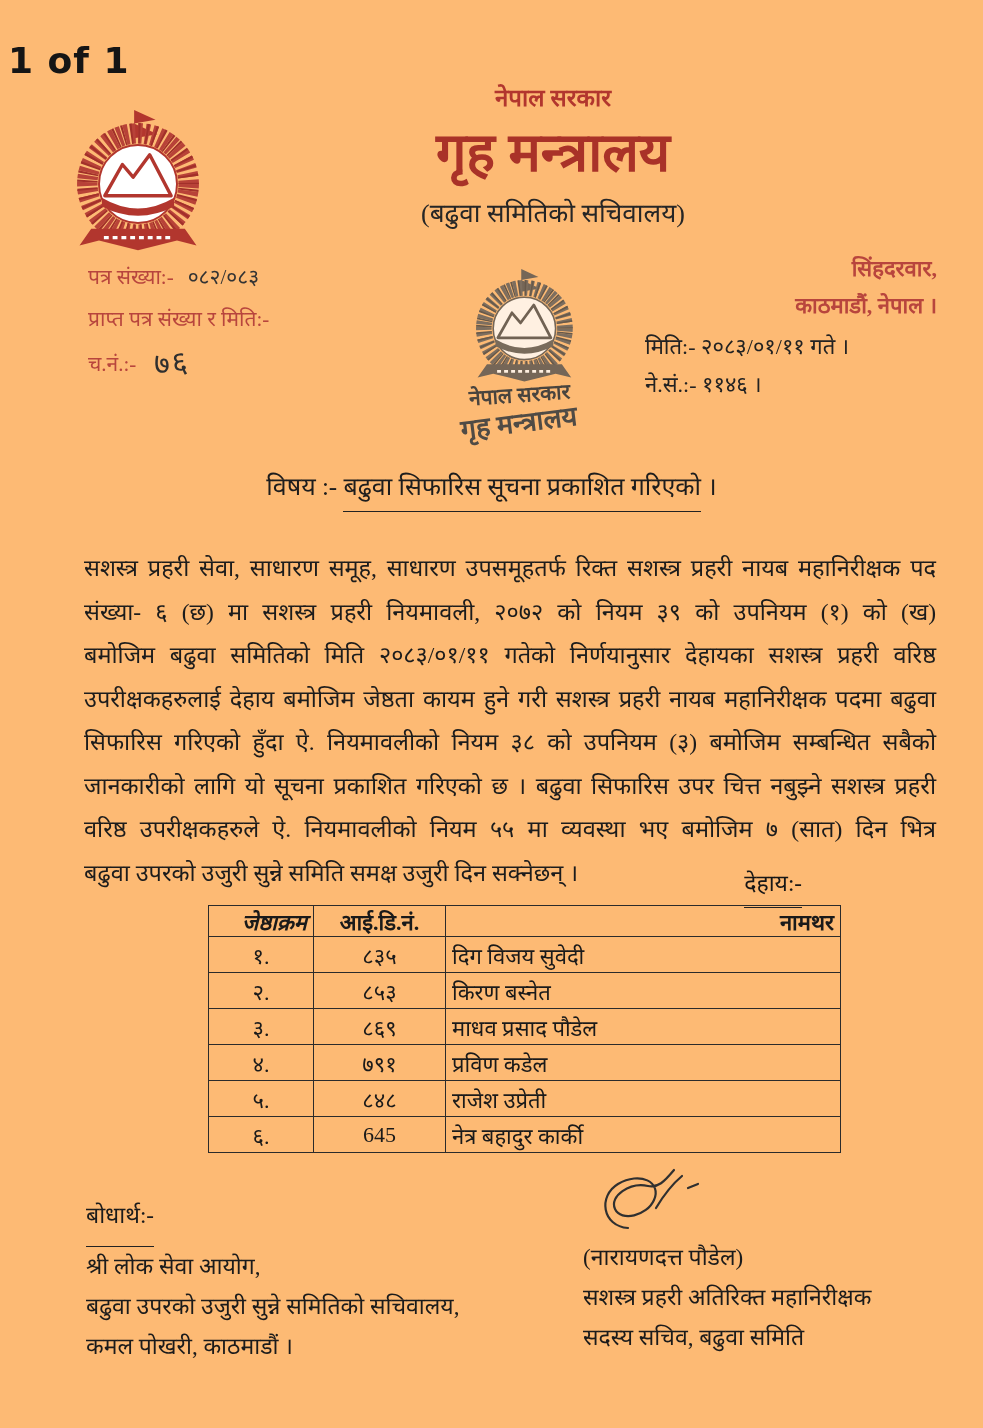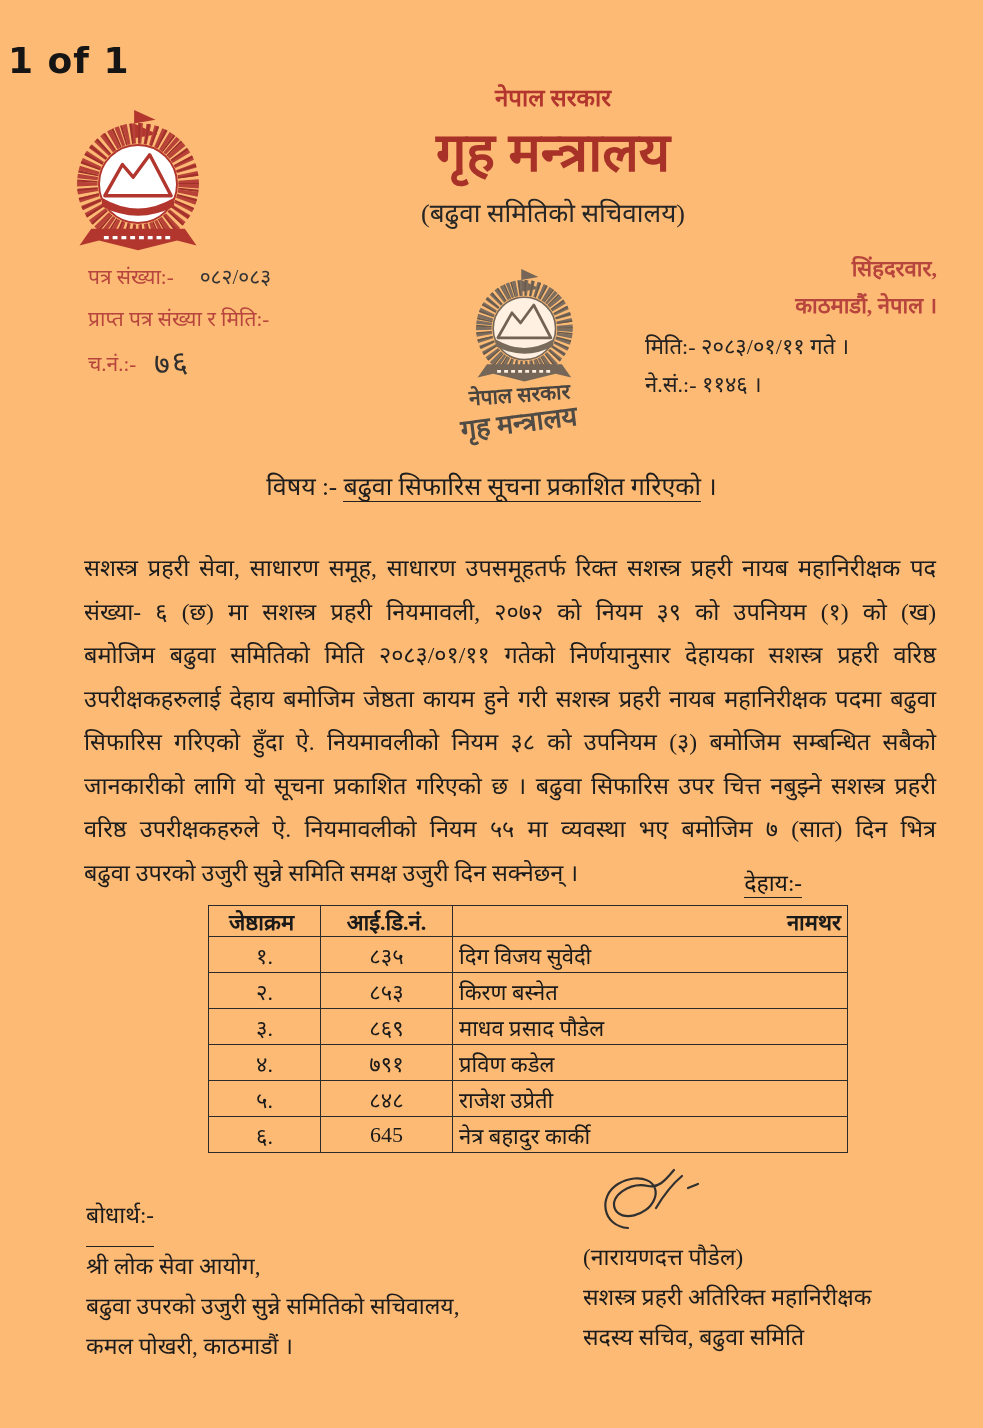"०८२/०८३" .ref-val { margin-left: 26px -> 14px }
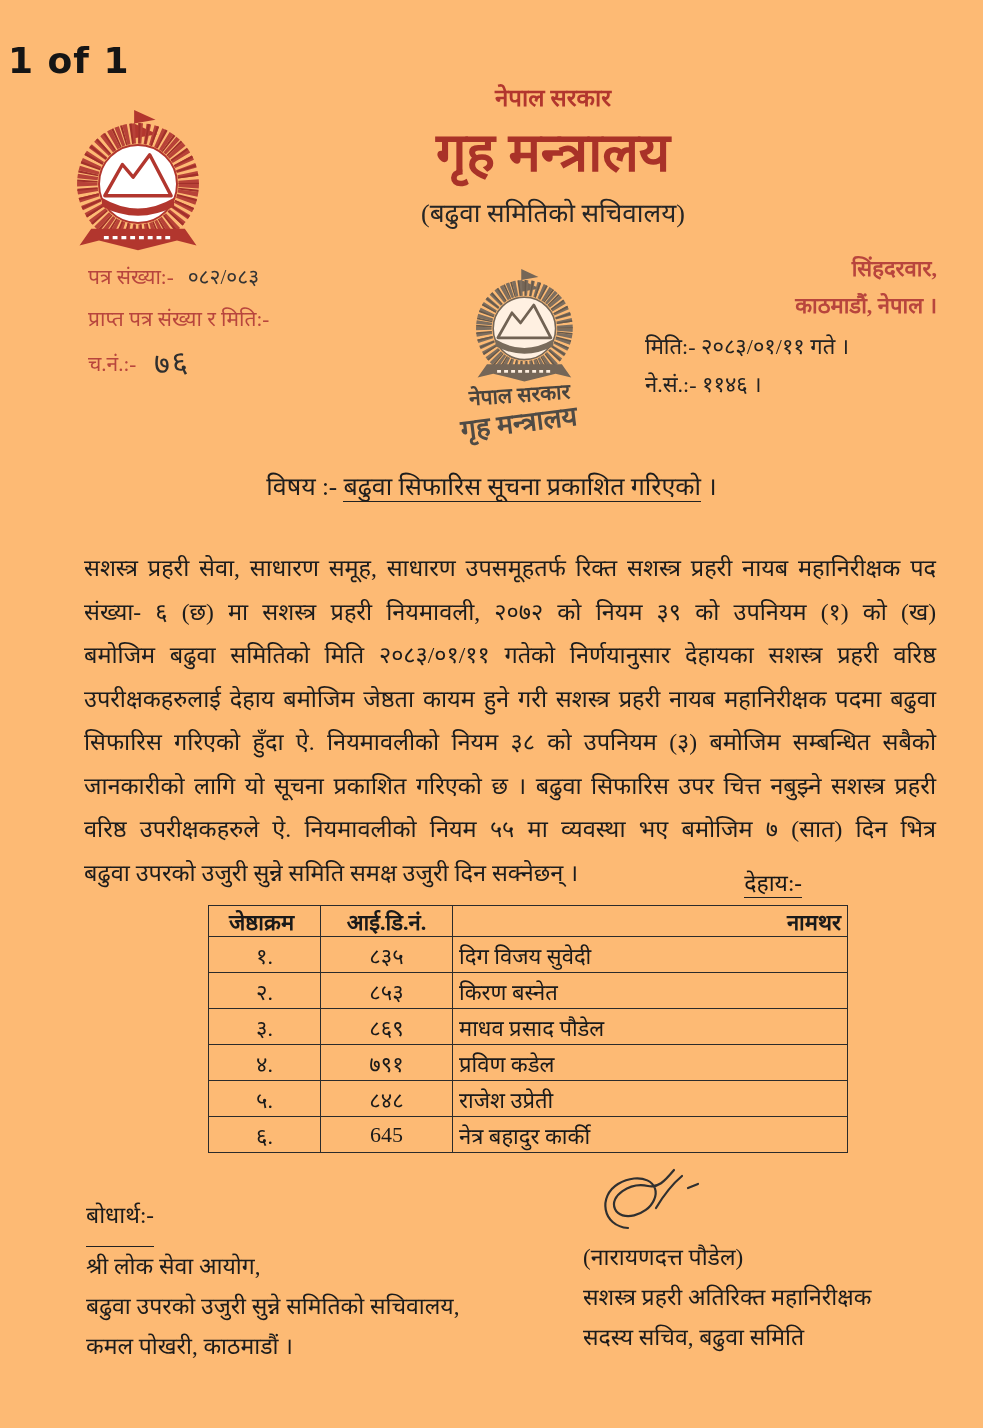"बढुवा सिफारिस सूचना प्रकाशित गरिएको" .u { padding-bottom: 1px -> 11px }
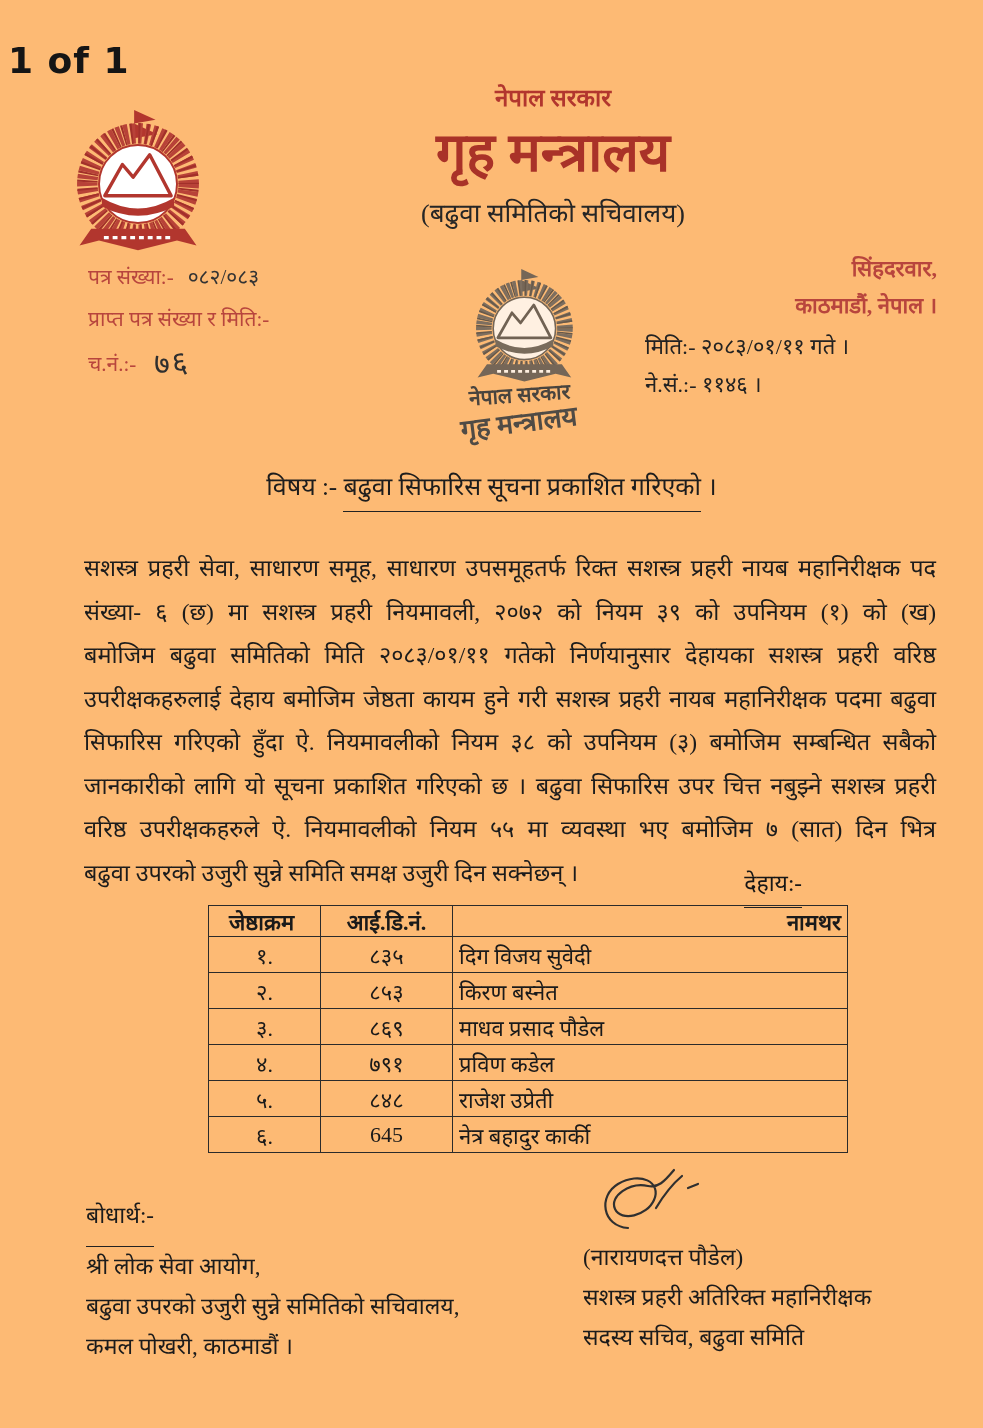"जेष्ठाक्रम" .senior-table th.col-sn { font-style: none -> italic; padding-left: 20px -> 13px; text-align: left -> right }
